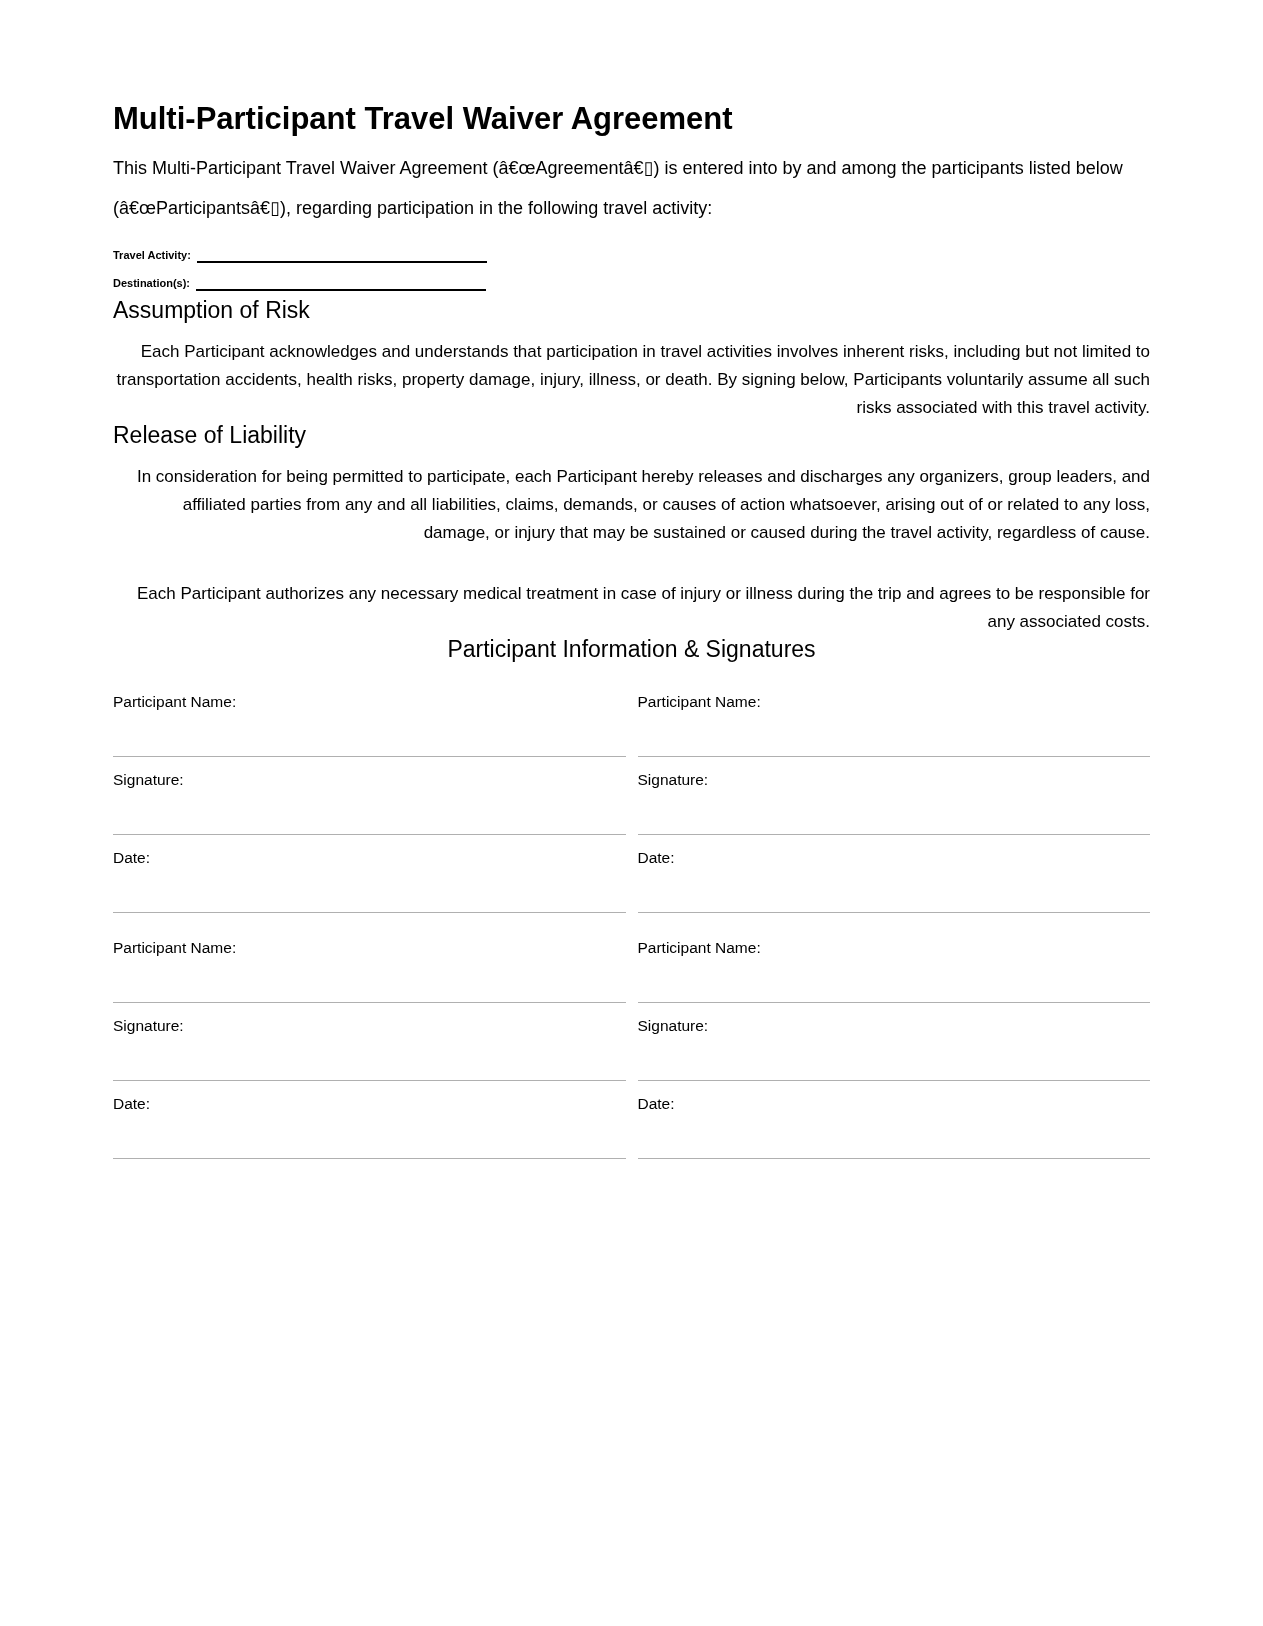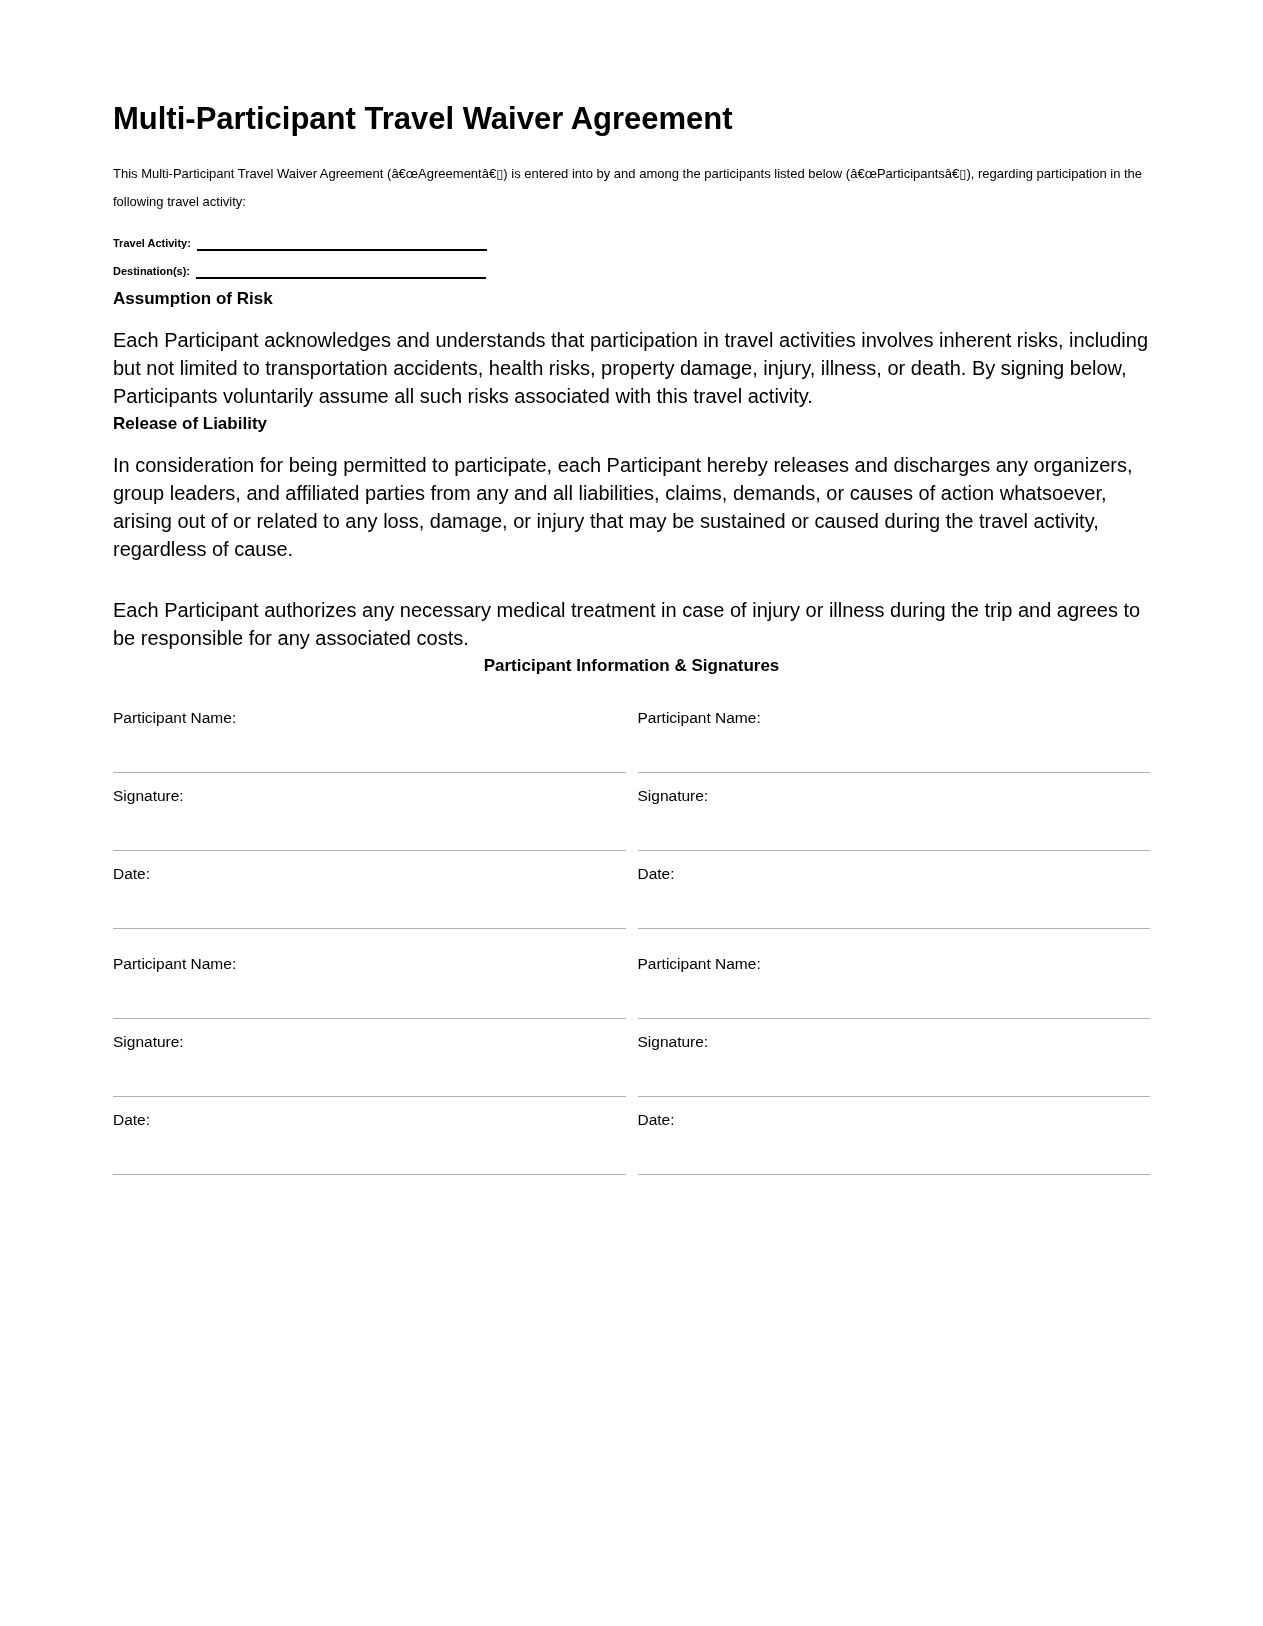"This Multi-Participant Travel Waiver" p.intro { font-size: 13px -> 18px; line-height: 28px -> 40px; margin: 23px 0 0 0 -> 11px 0 0 0 }
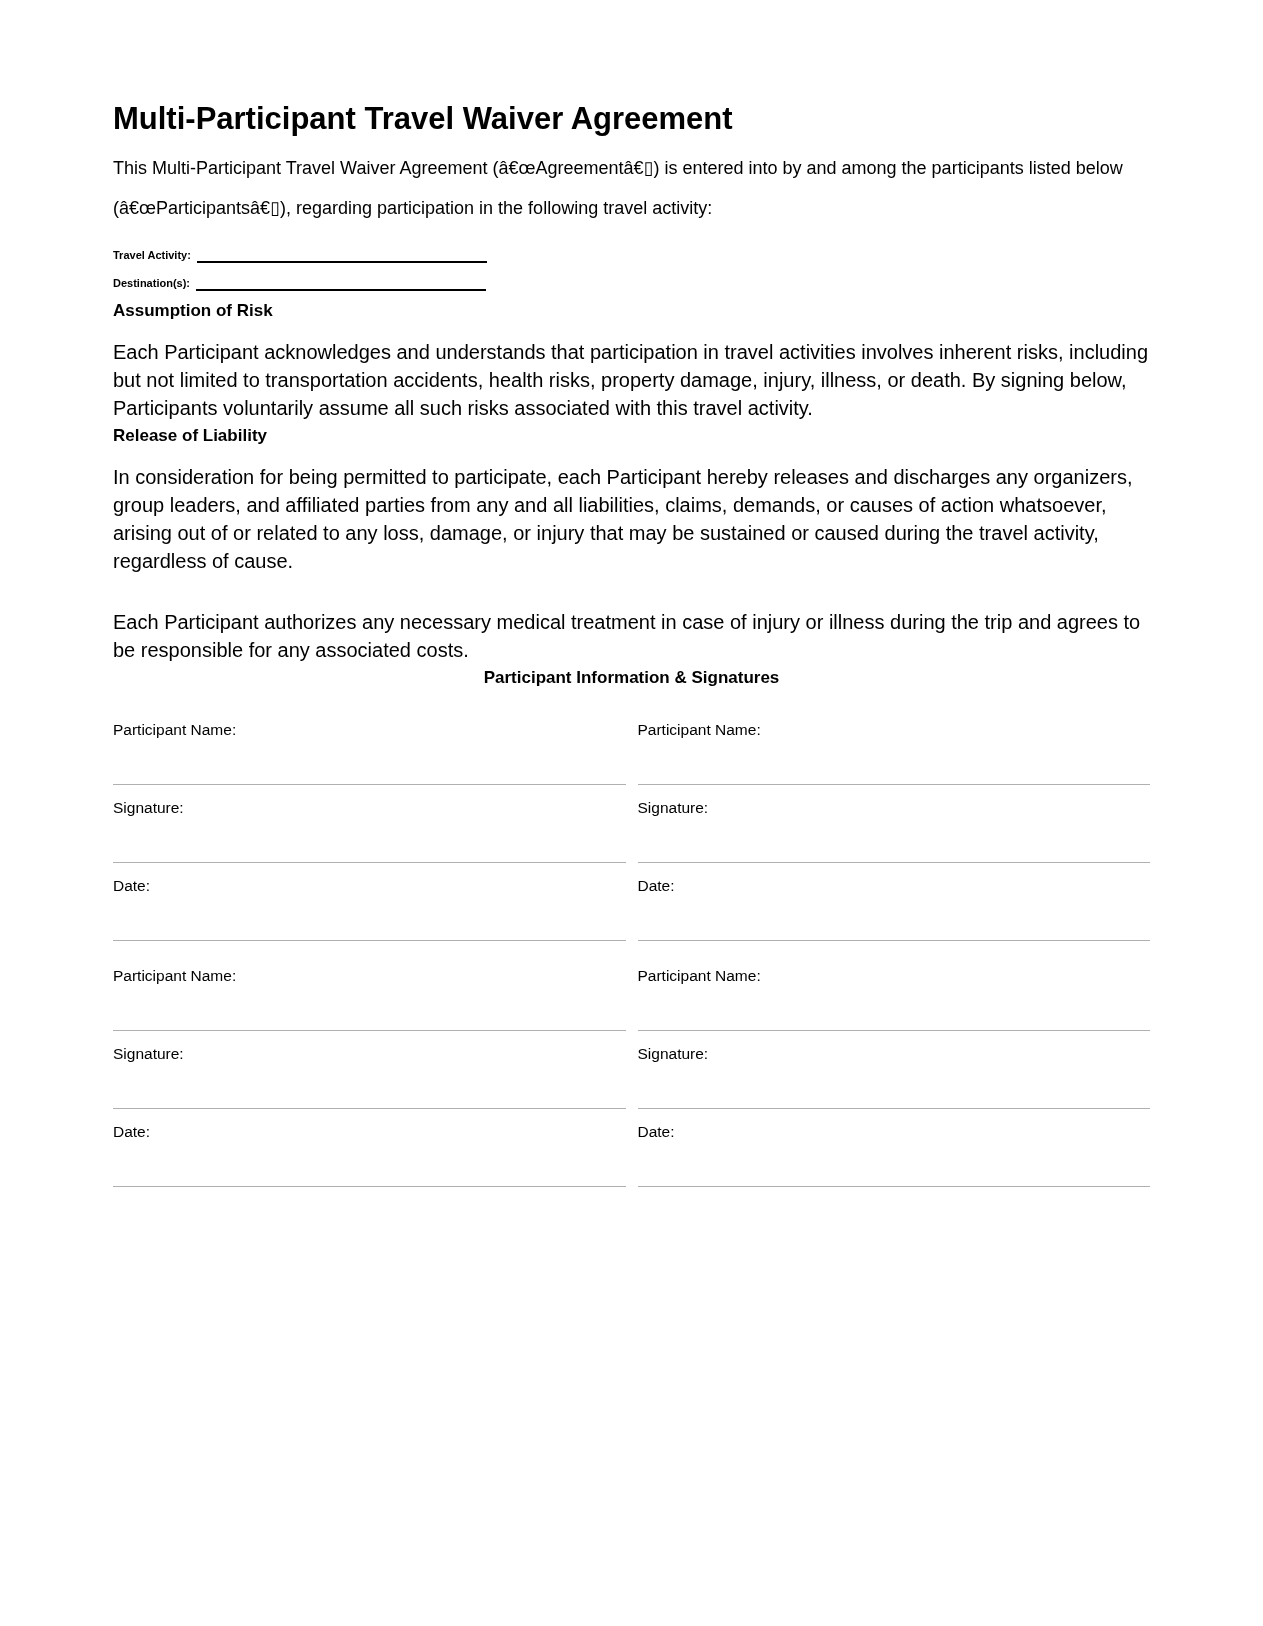"Assumption of Risk" h2.section-heading { font-size: 17px -> 23px; font-weight: 700 -> 400 }
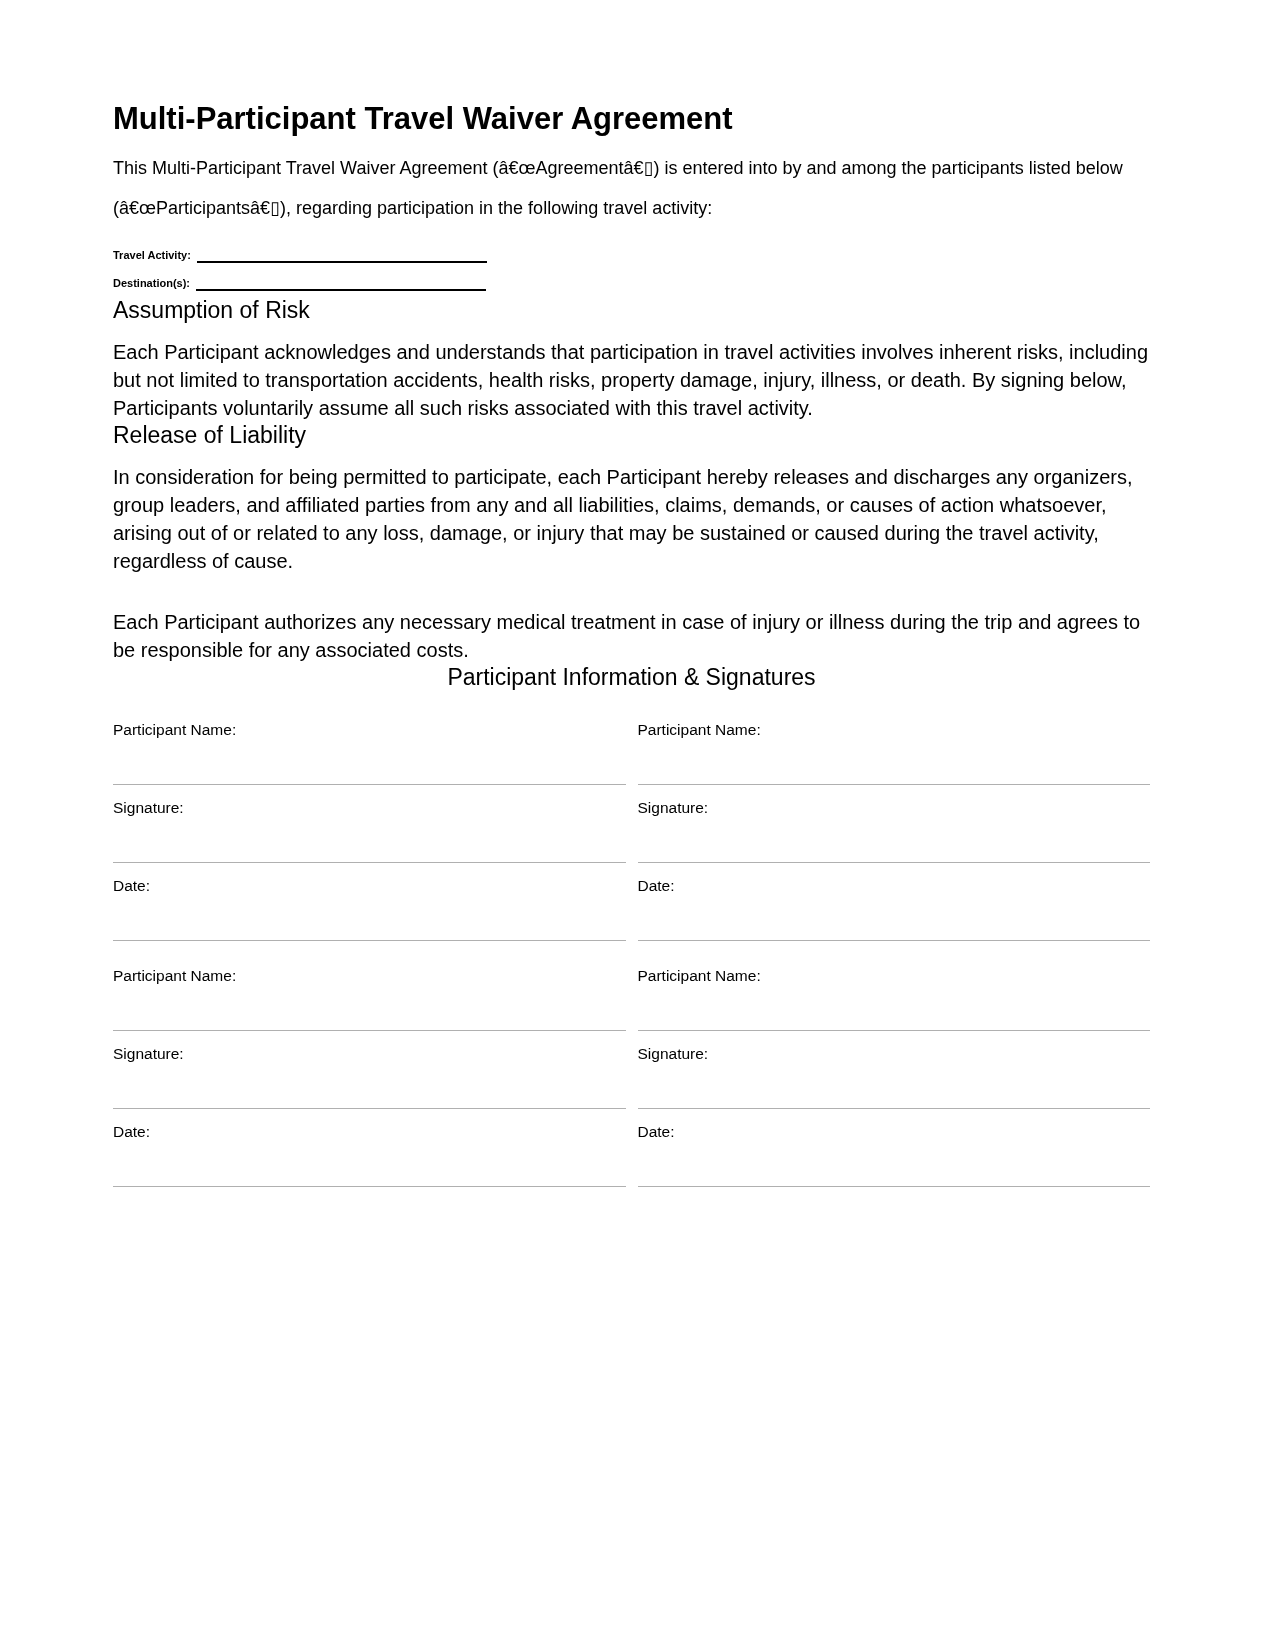"Each Participant acknowledges and" p.section-body { font-size: 20px -> 17px; text-align: none -> right }
